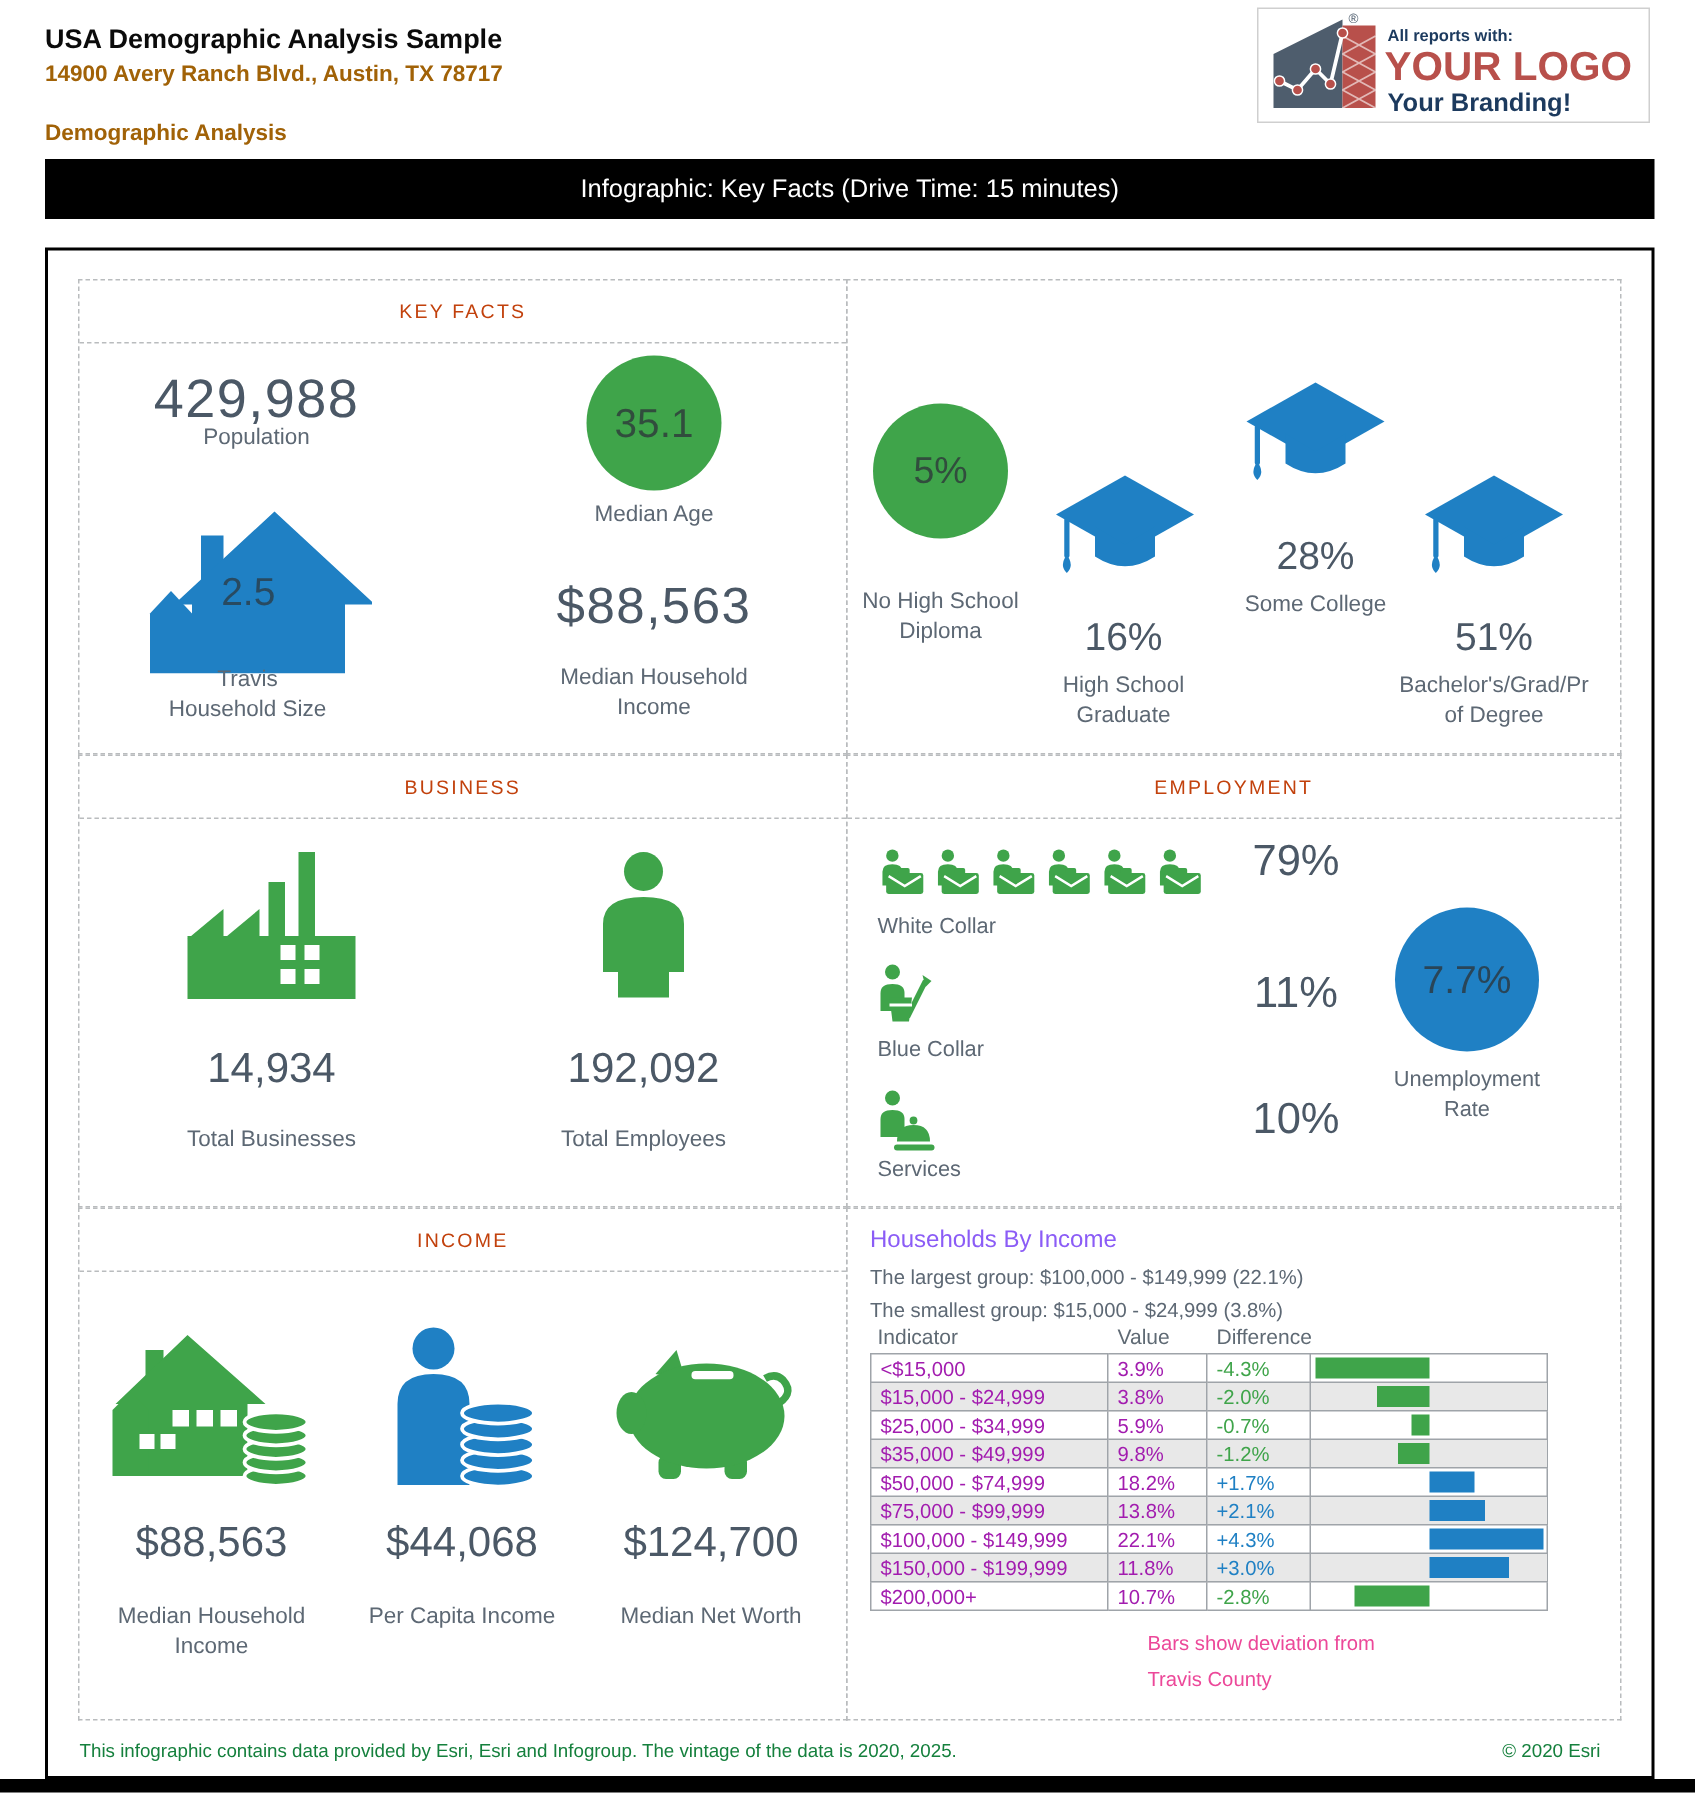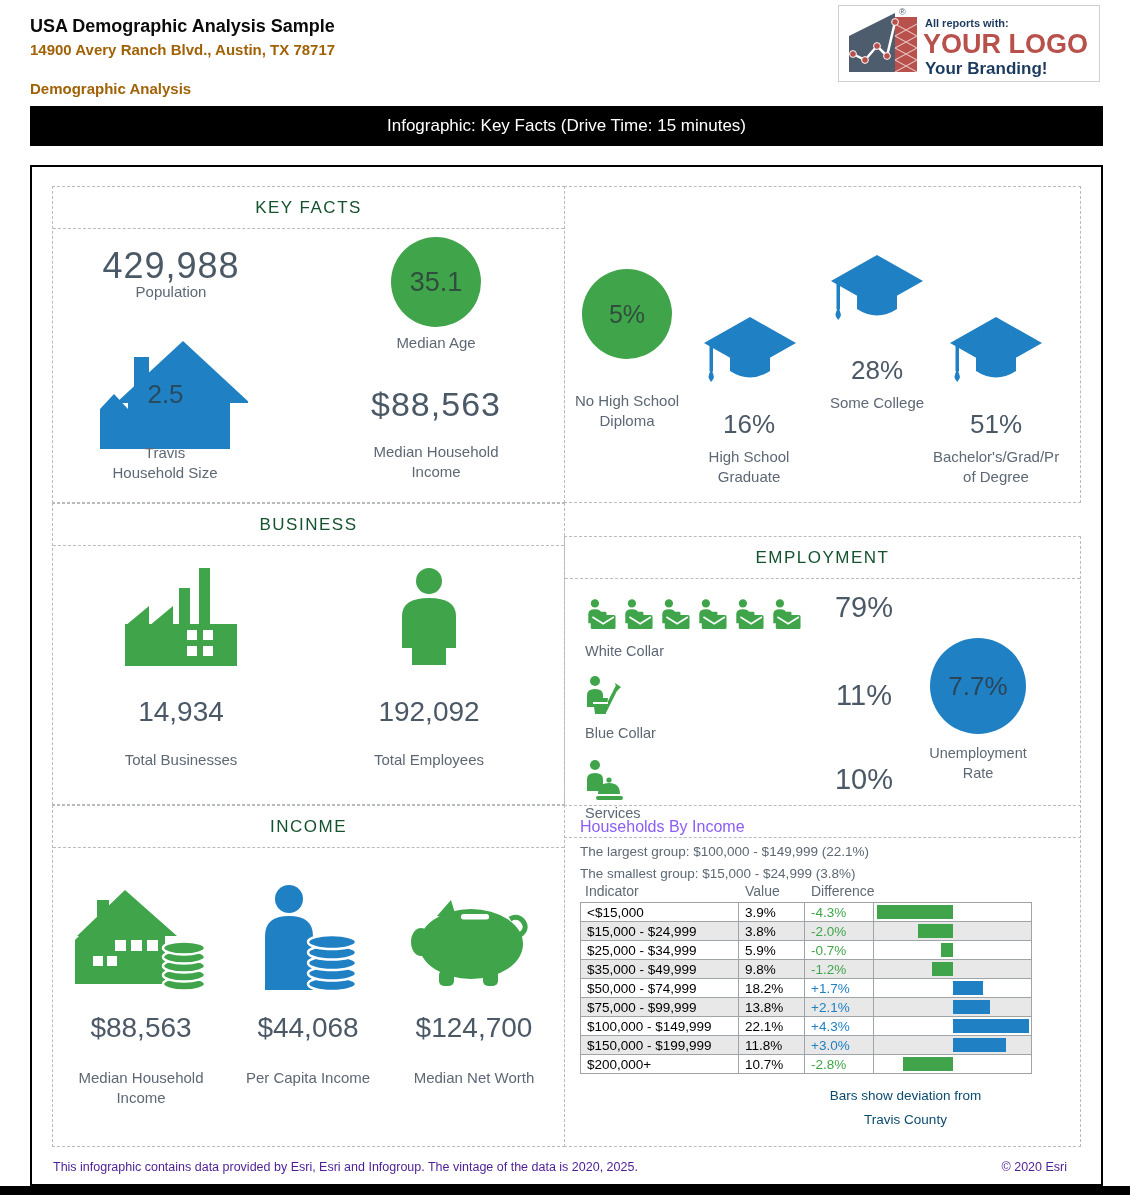"KEY FACTS" .sec-title { color: #14532d -> #c2410c; font-size: 17px -> 13px }
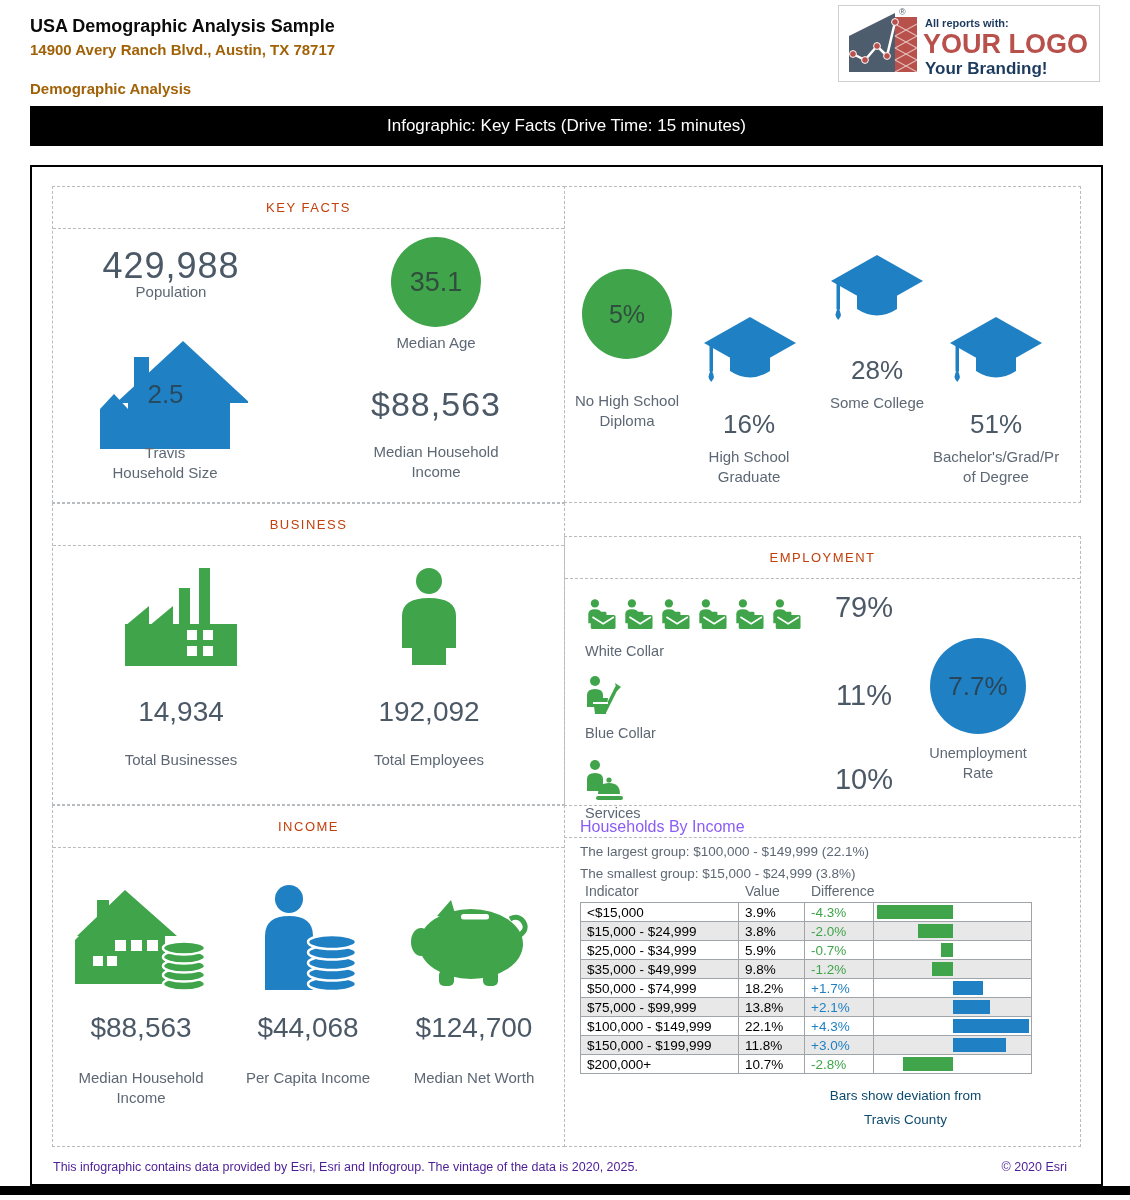"EMPLOYMENT" div.sec { margin-top: 33px -> none }
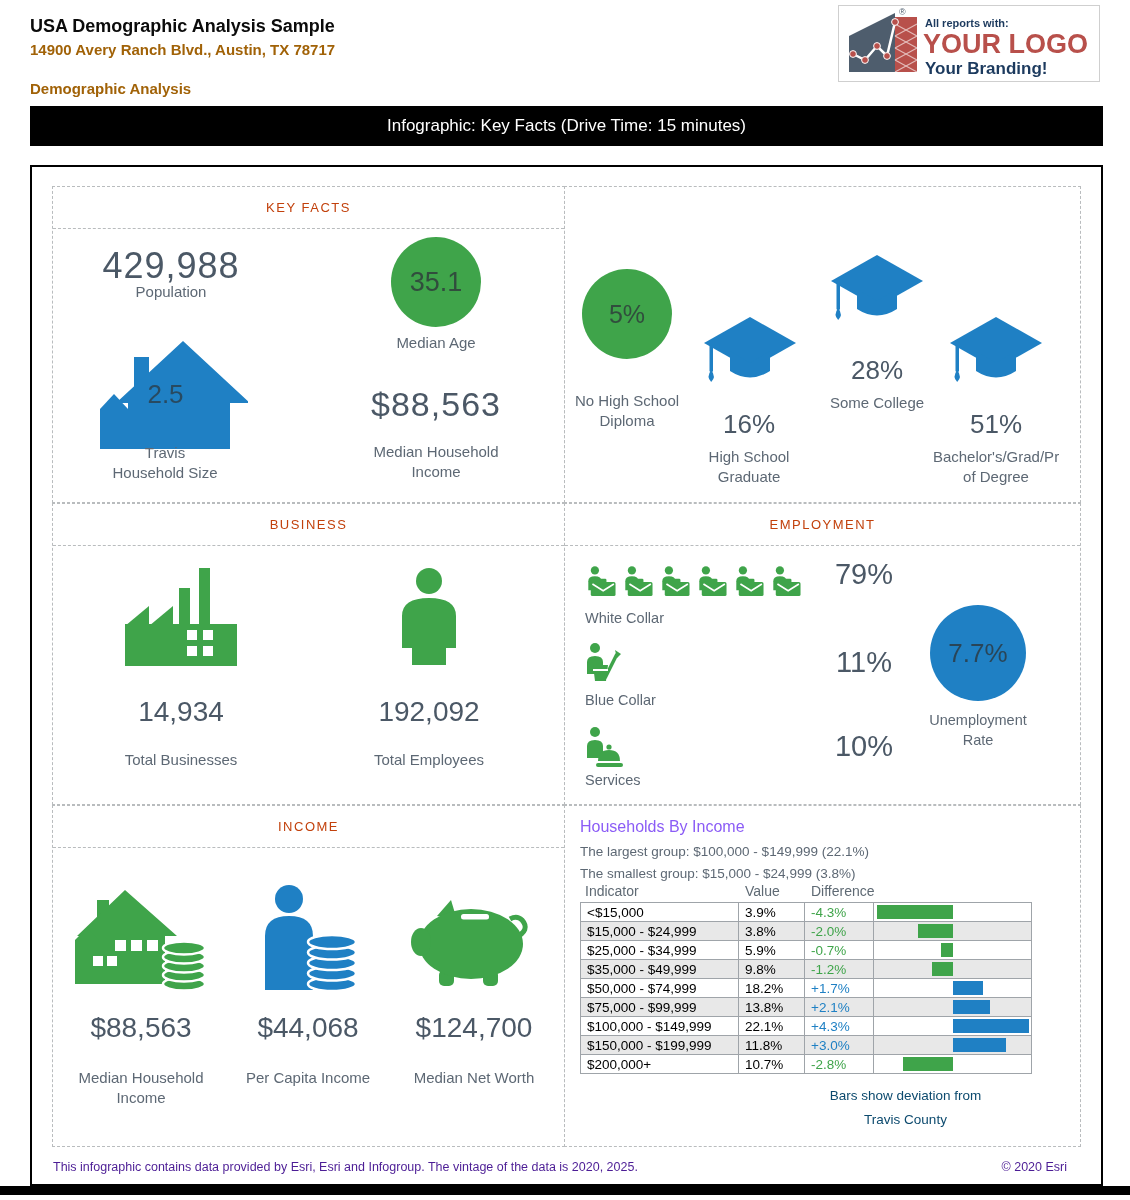"<$15,000" .hh-table td { color: #000000 -> #a21caf }
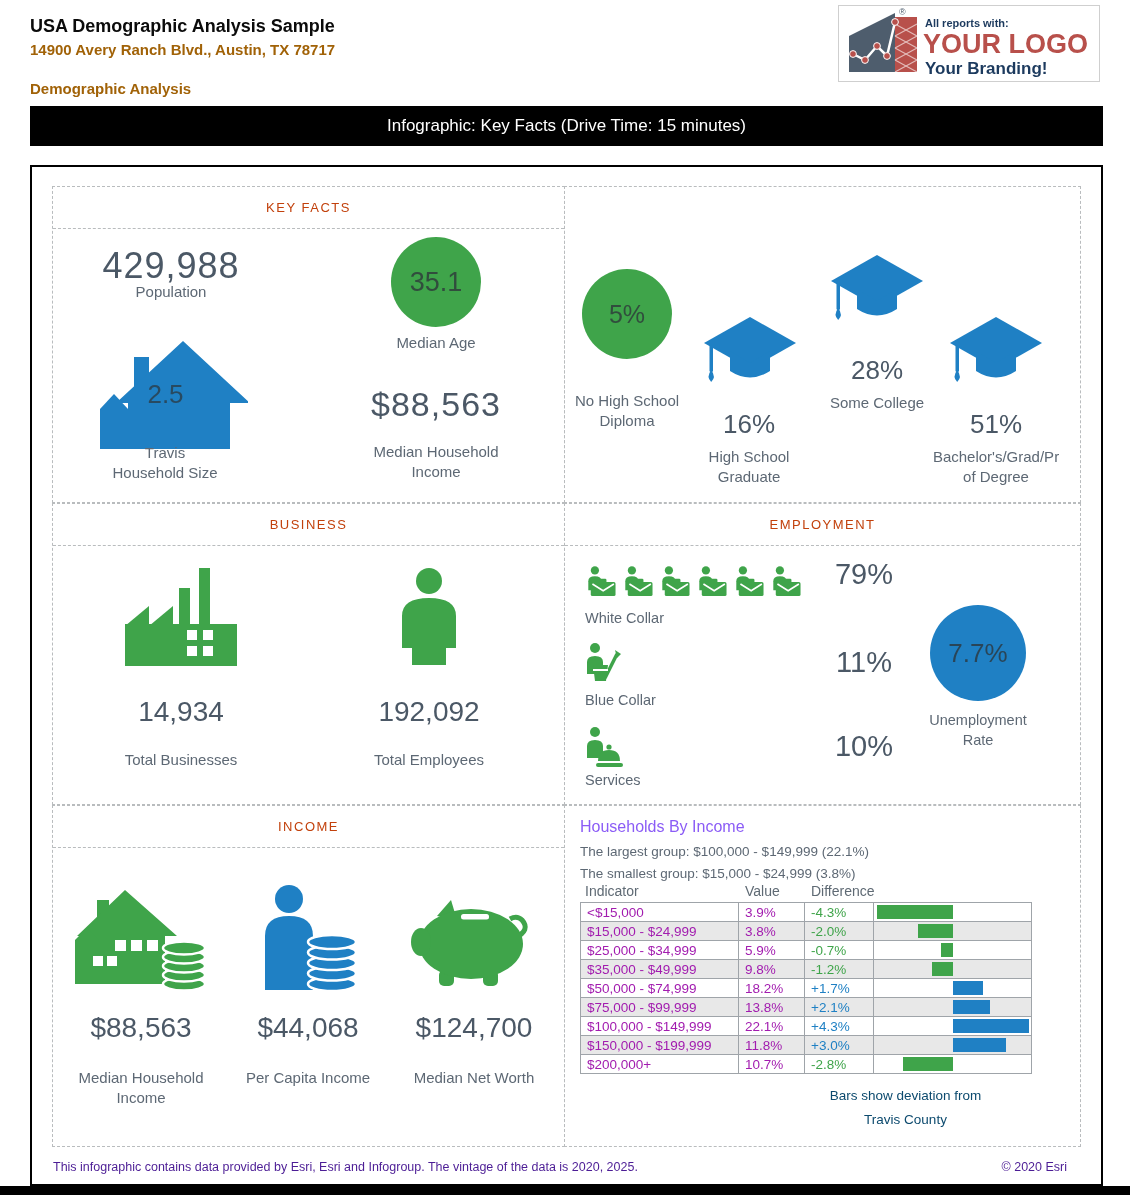"Bars show deviation from" .hh-note { color: #0c4a6e -> #ec4899; text-align: center -> left }
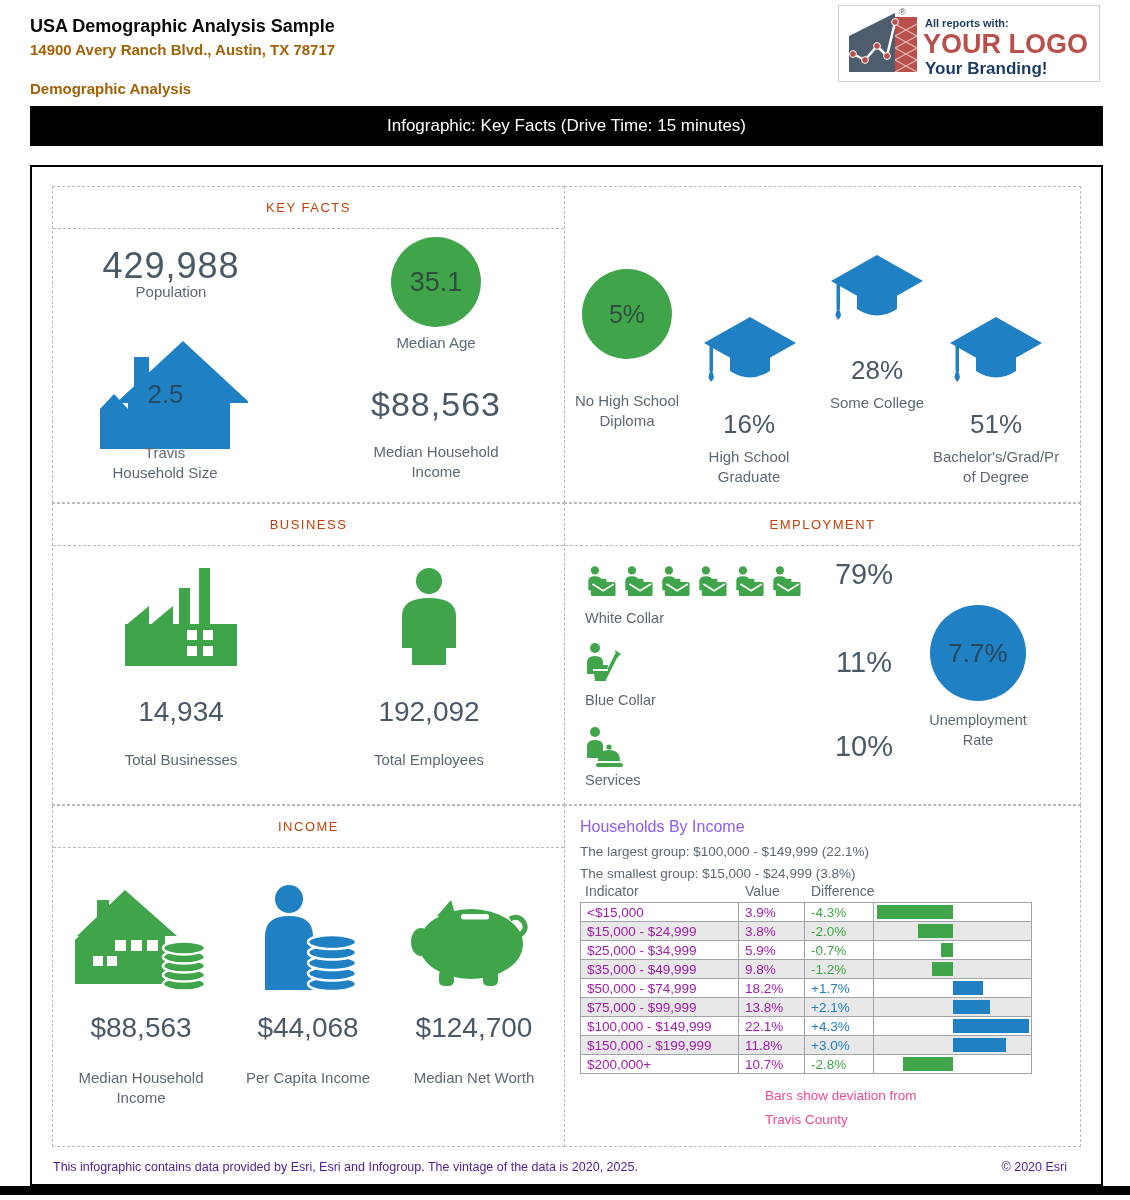"This infographic contains data provided" .footer-text { color: #4c1d95 -> #15803d }
